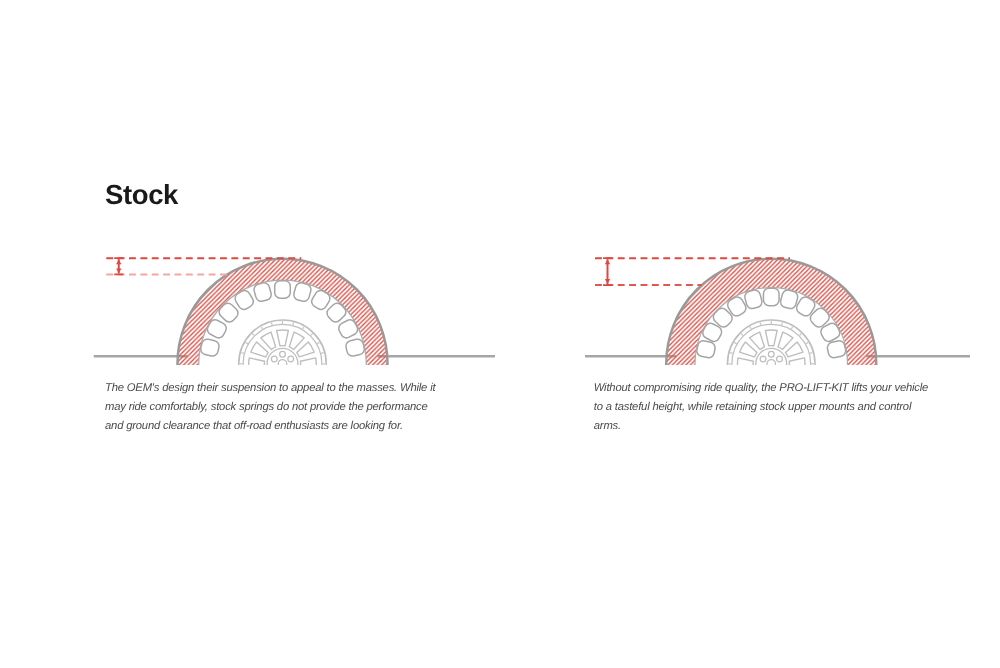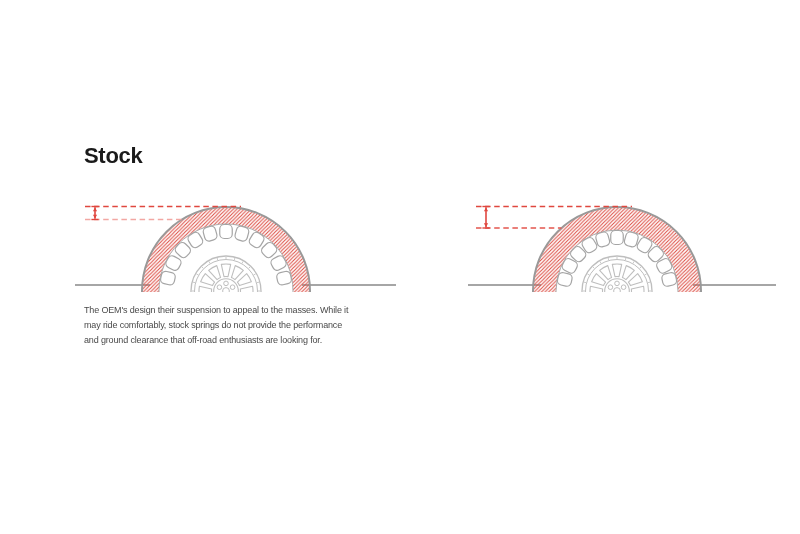"The OEM's design their suspension" .panel-desc { font-style: none -> italic }
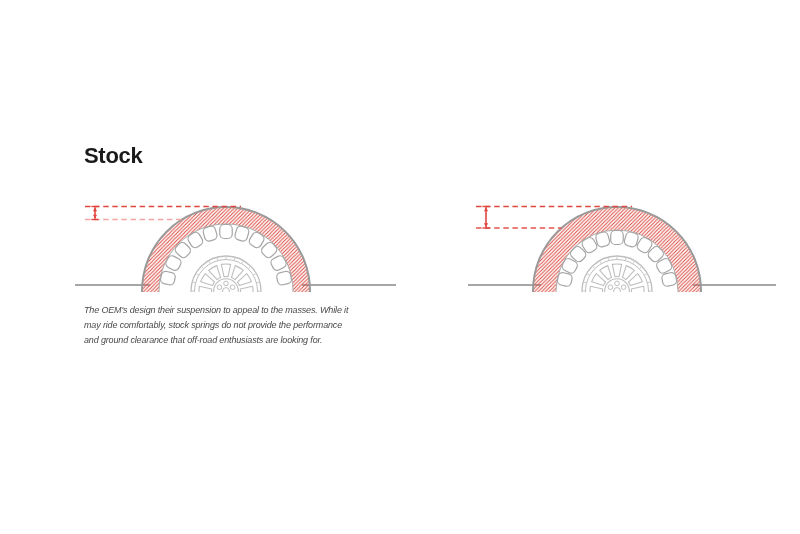"Without compromising ride quality, the" p.panel-desc { html: none -> <p>Without compromising ride quality, the PRO-LIFT-KIT lifts your vehicle to a tasteful height, while retaining stock upper mounts and control arms.</p> }
